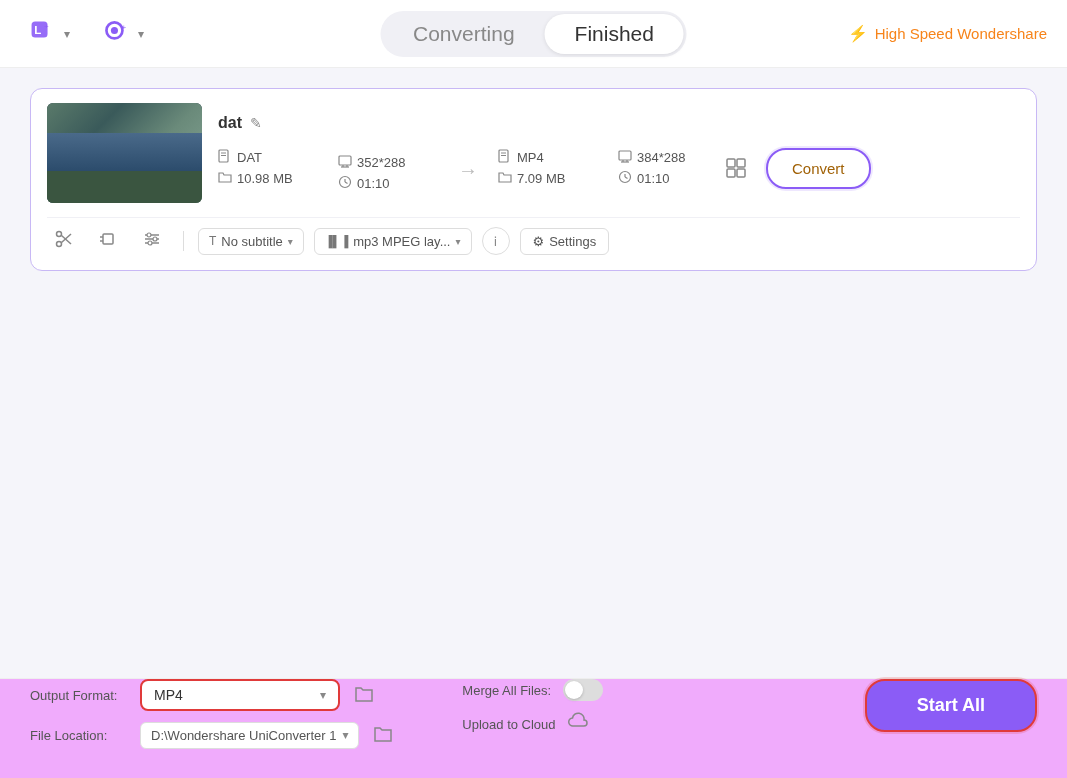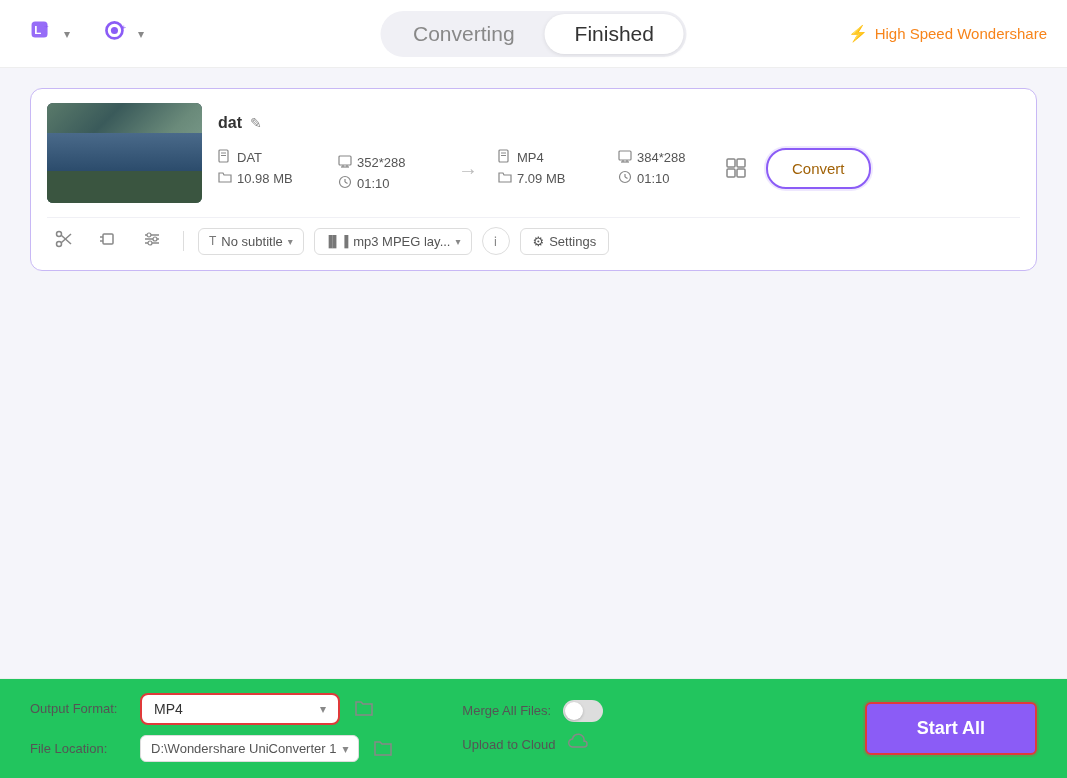"Output Format:" .bottom-bar { align-items: center -> flex-start; background: #22c55e -> #f0abfc }
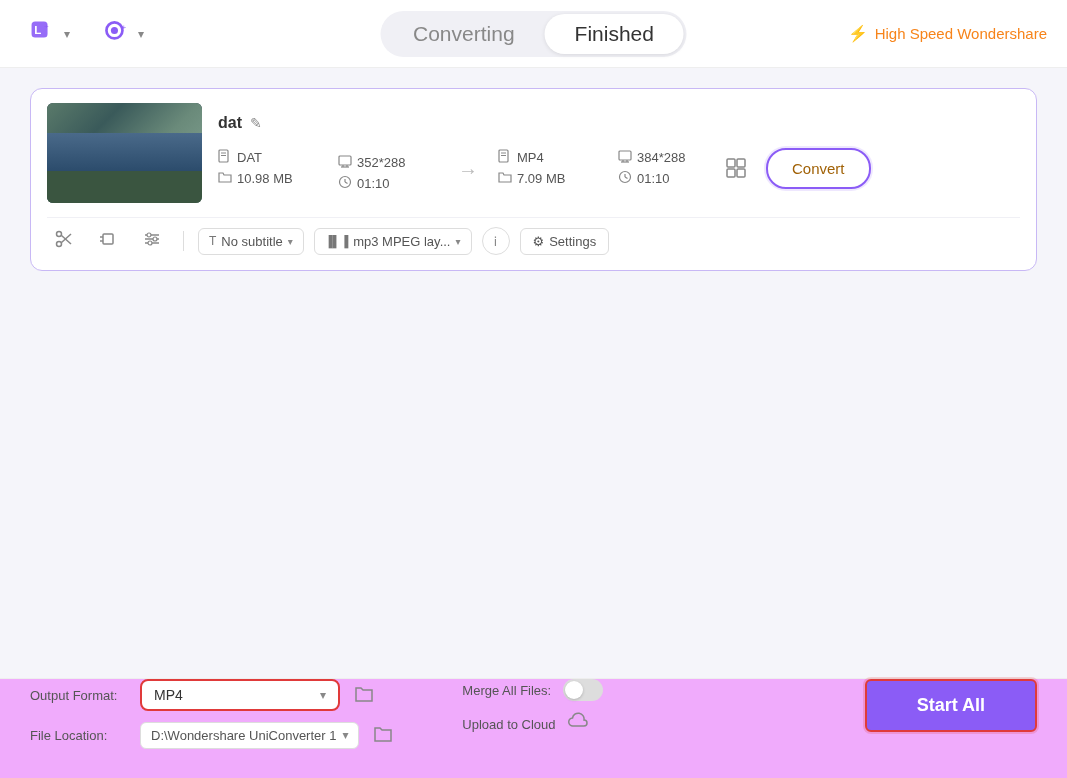"Start All" .start-all-btn { border-radius: 6px -> 20px }
